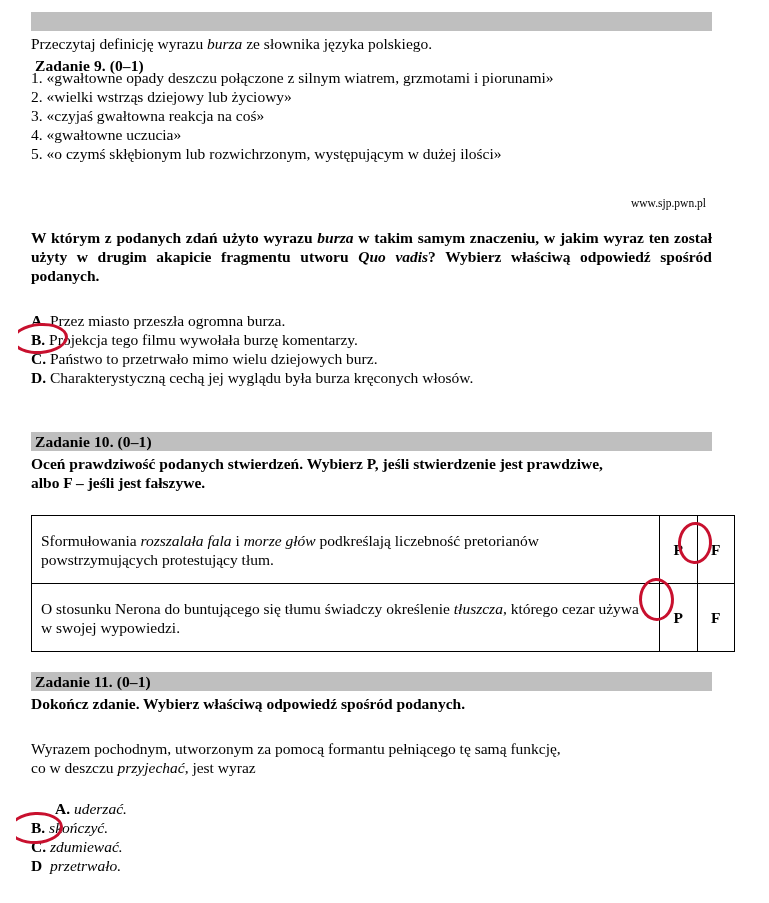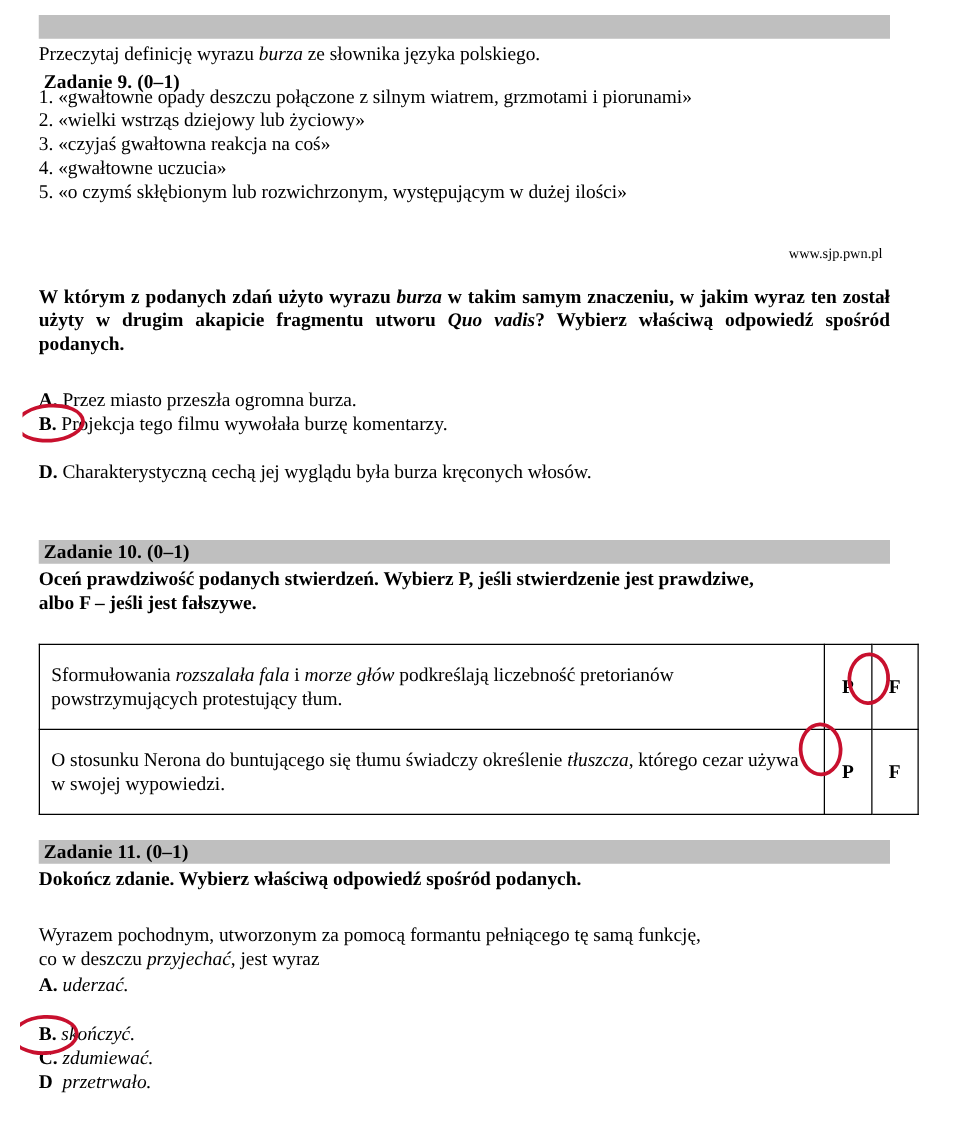"C. Państwo to przetrwało mimo" div.option { html: none -> <div> <span>C.</span> <span>Państwo to przetrwało mimo wielu dziejowych burz.</span> </div> }
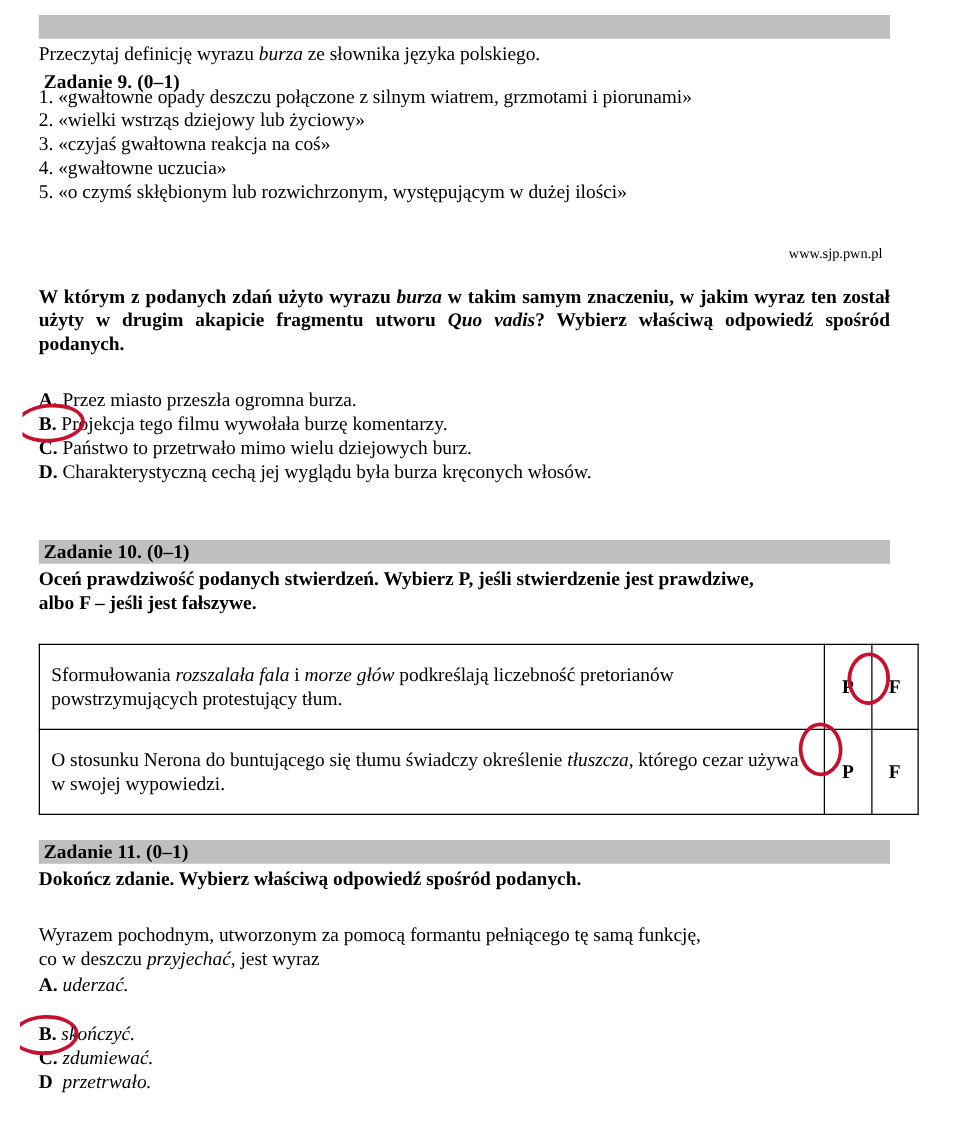"A. uderzać." div.option { margin-left: none -> 24px; top: 779px -> 799px }
